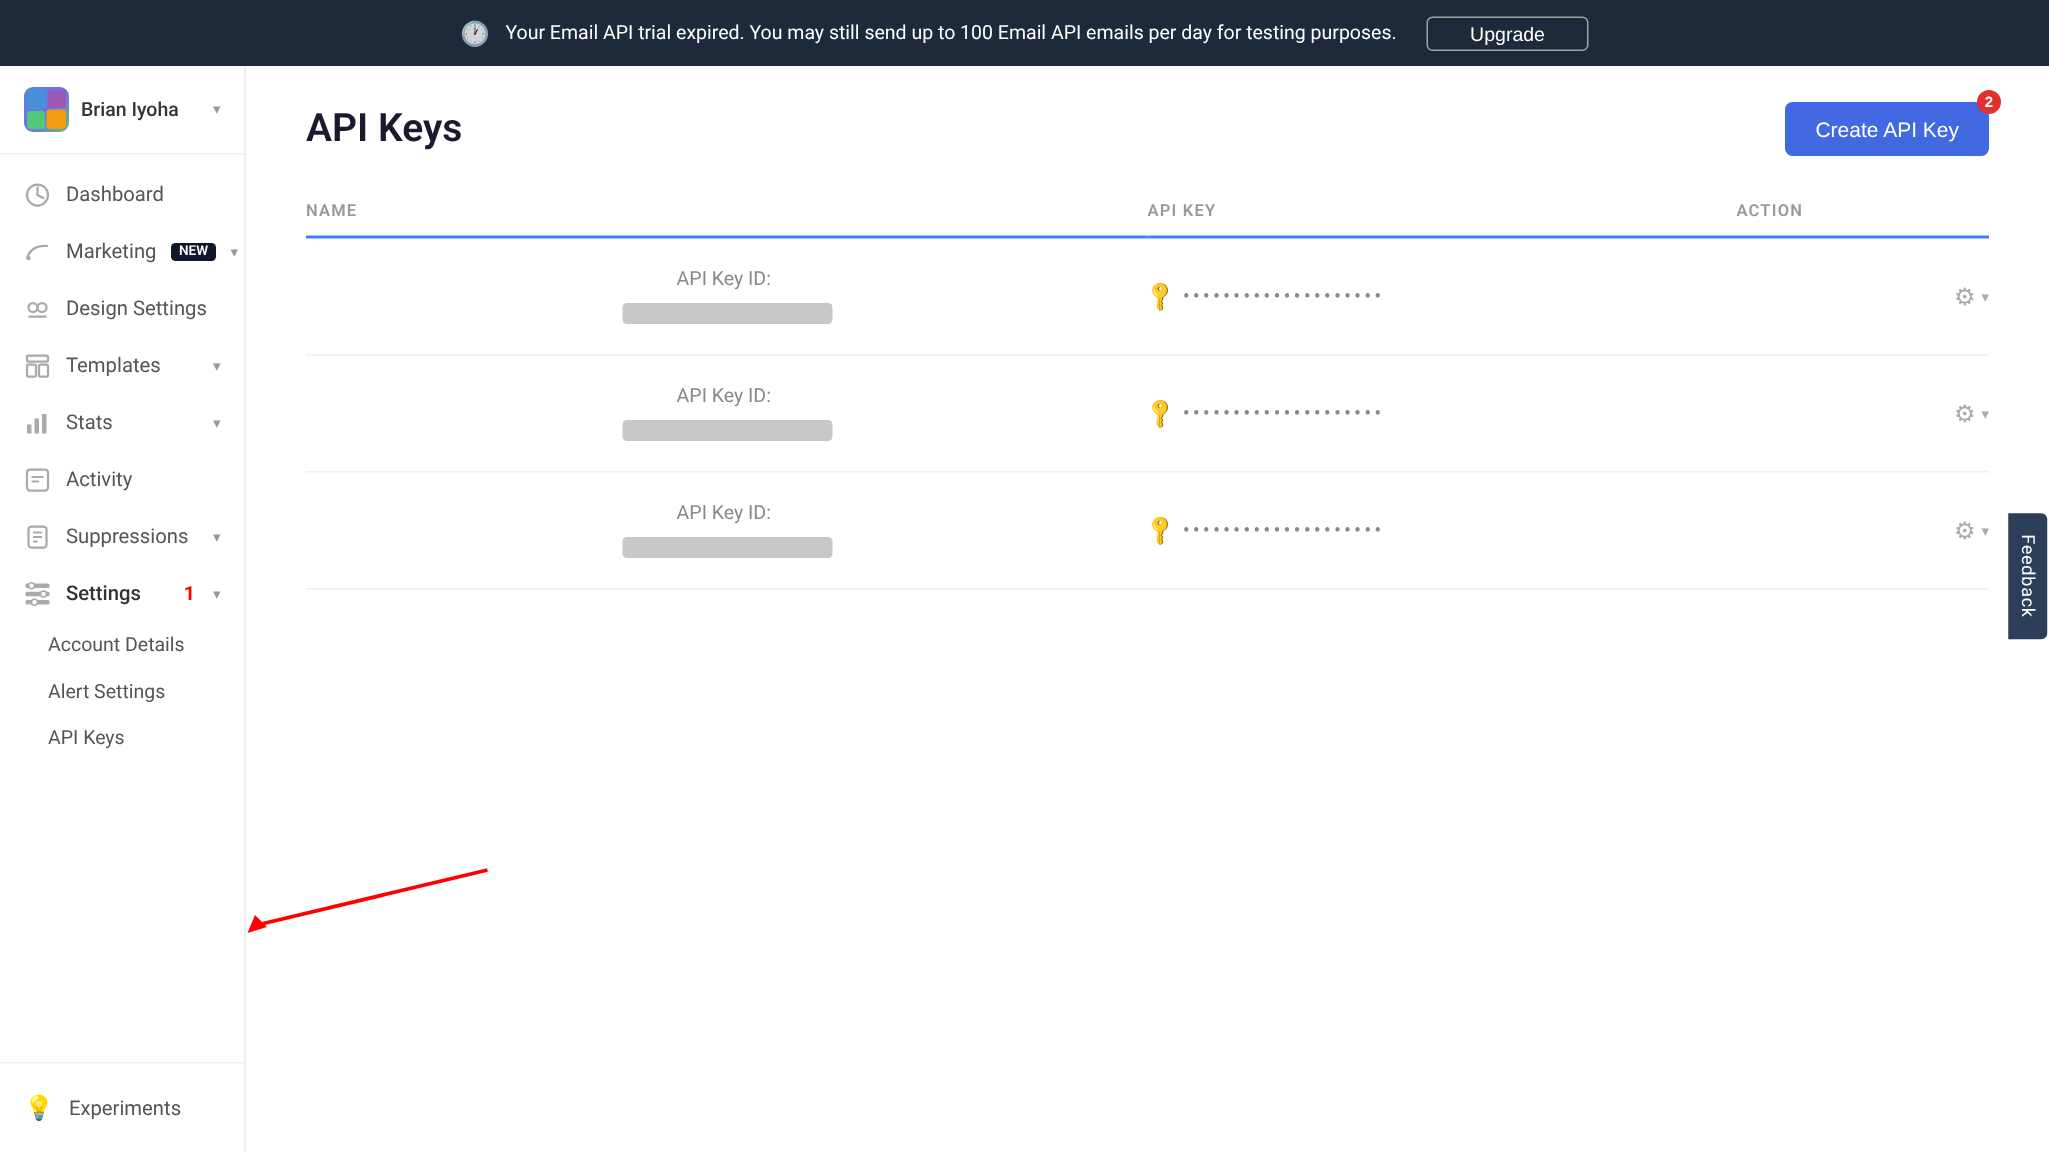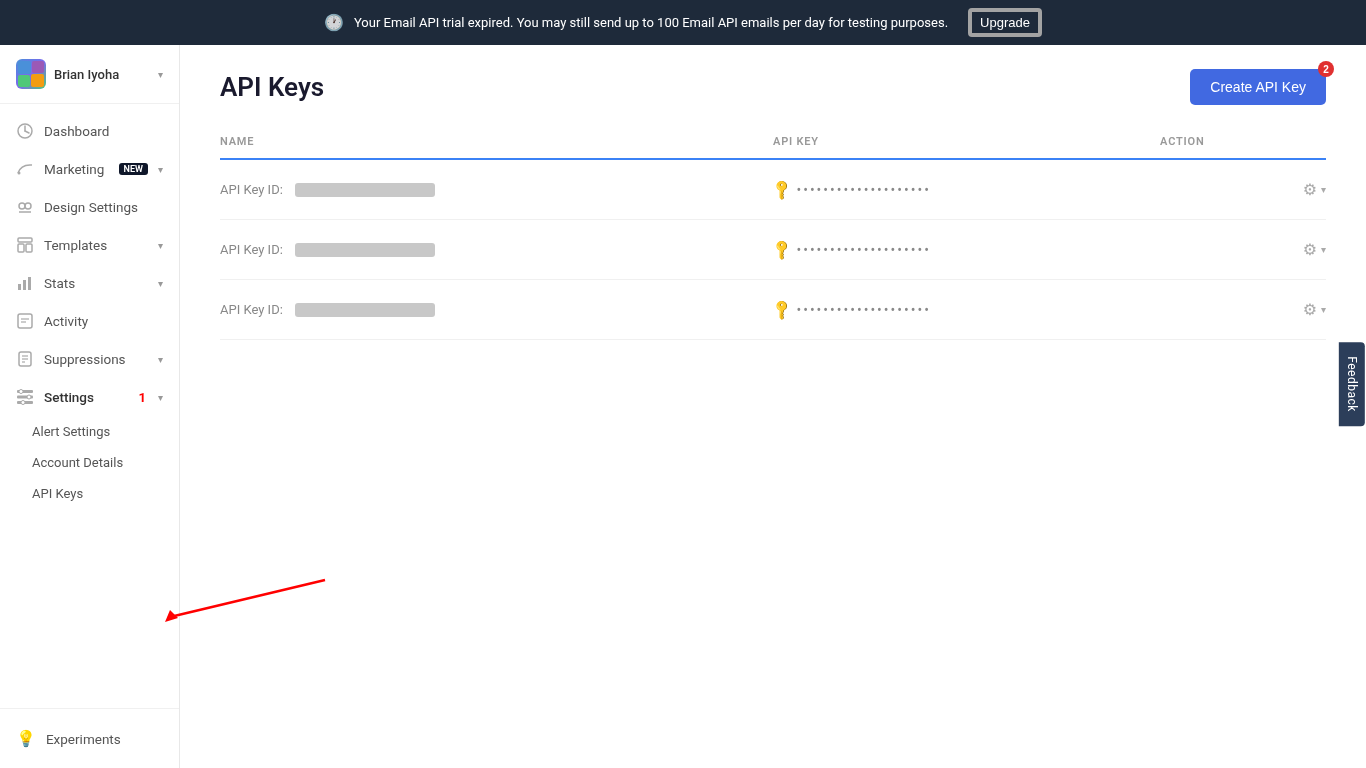"Upgrade" .top-banner .upgrade-btn { border: 4px solid #a3a3a3 -> 1px solid #a3a3a3; padding: 3px 8px -> 3px 28px }
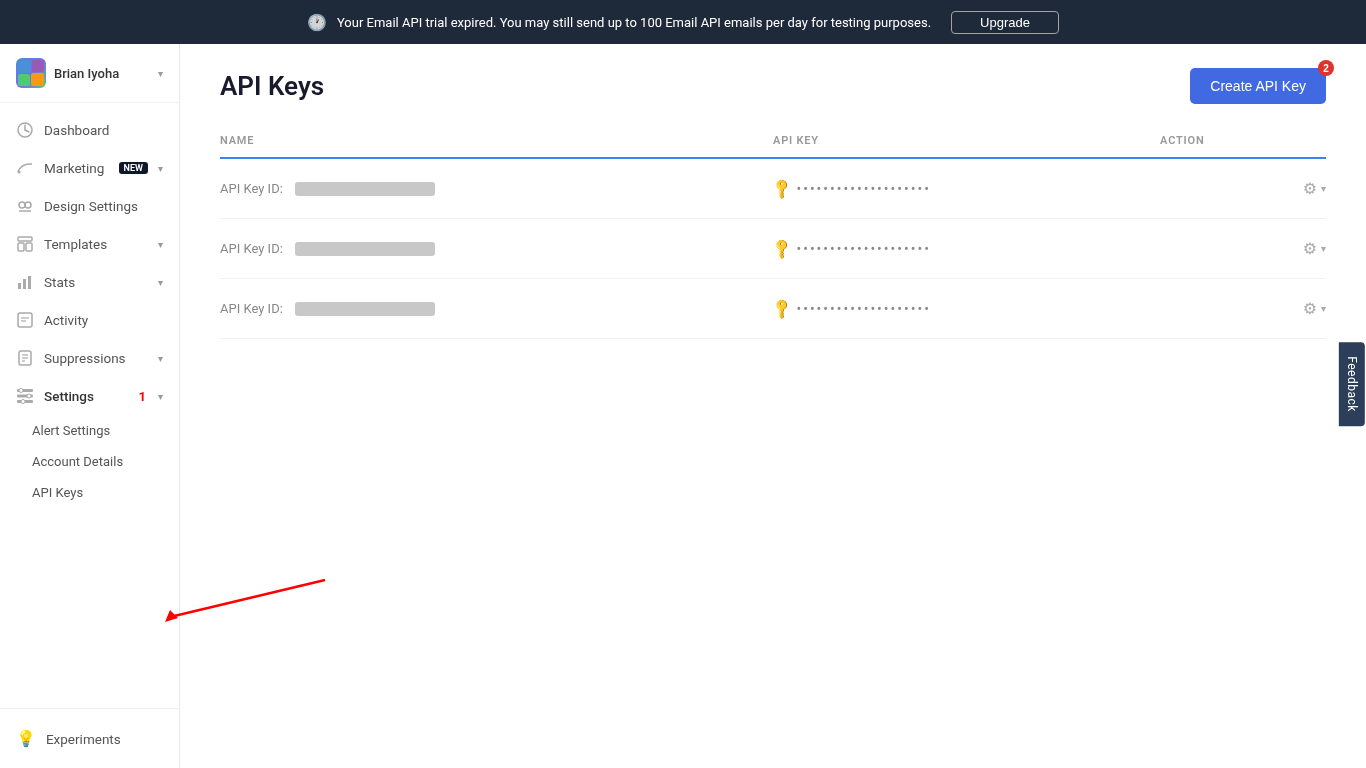"Brian Iyoha" .sidebar { width: 180px -> 164px }
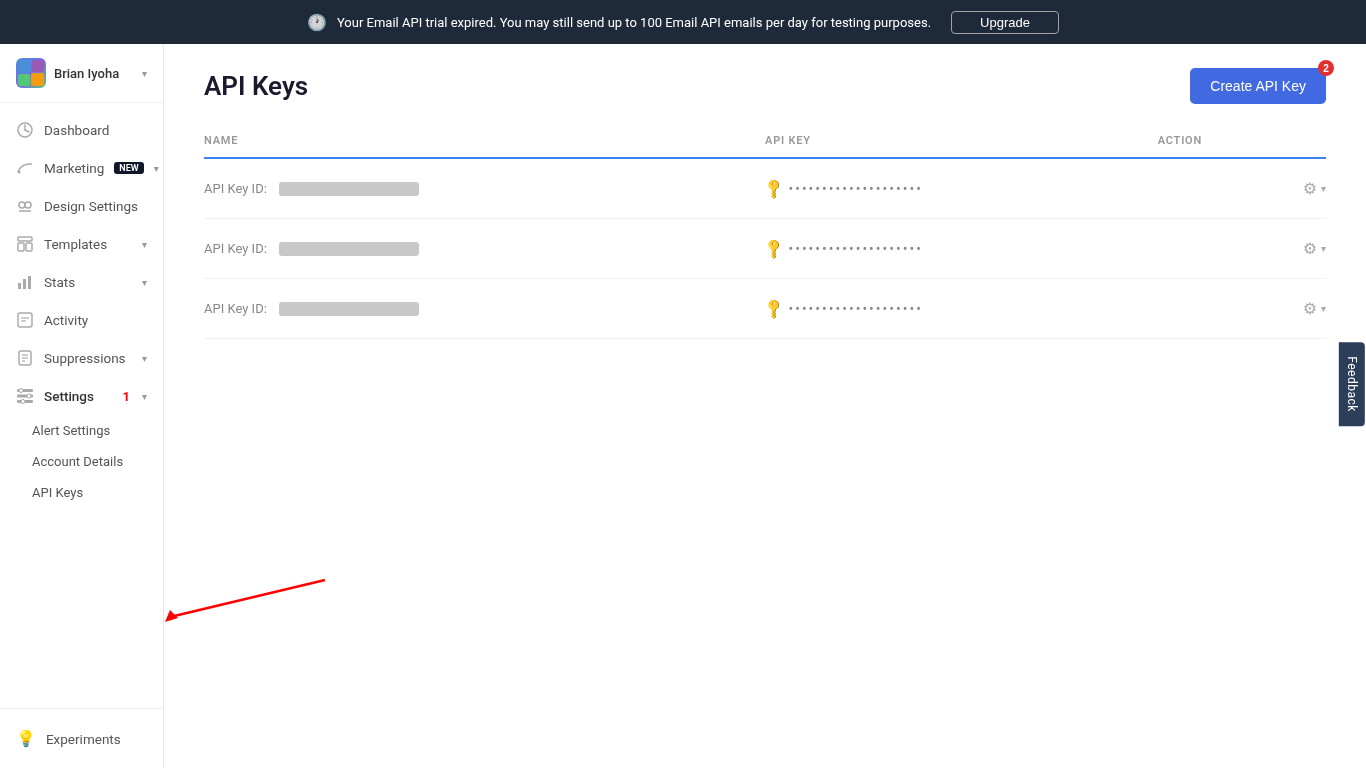"API Key ID:" .api-key-cell { flex-direction: none -> column }
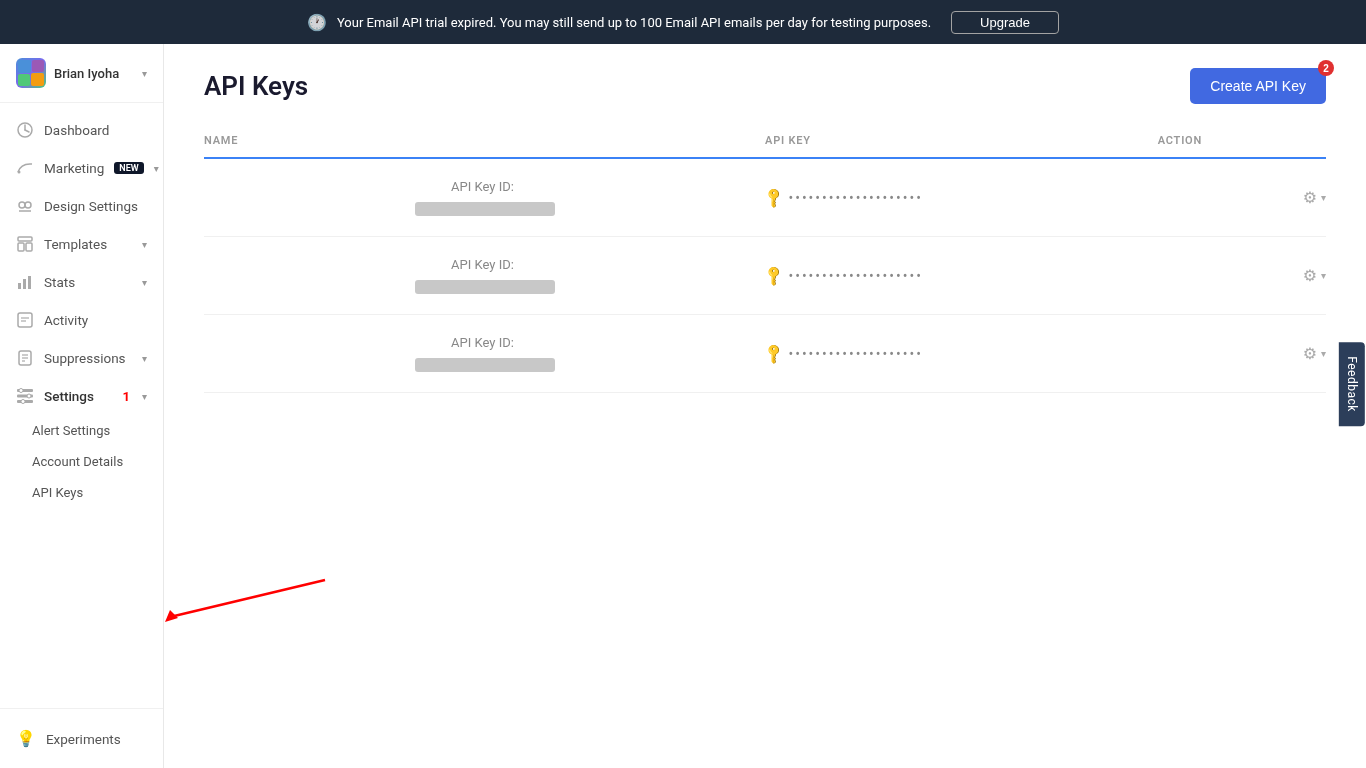"Alert Settings" div.sub-nav-item { order: before "Account Details" -> after "Account Details" }
